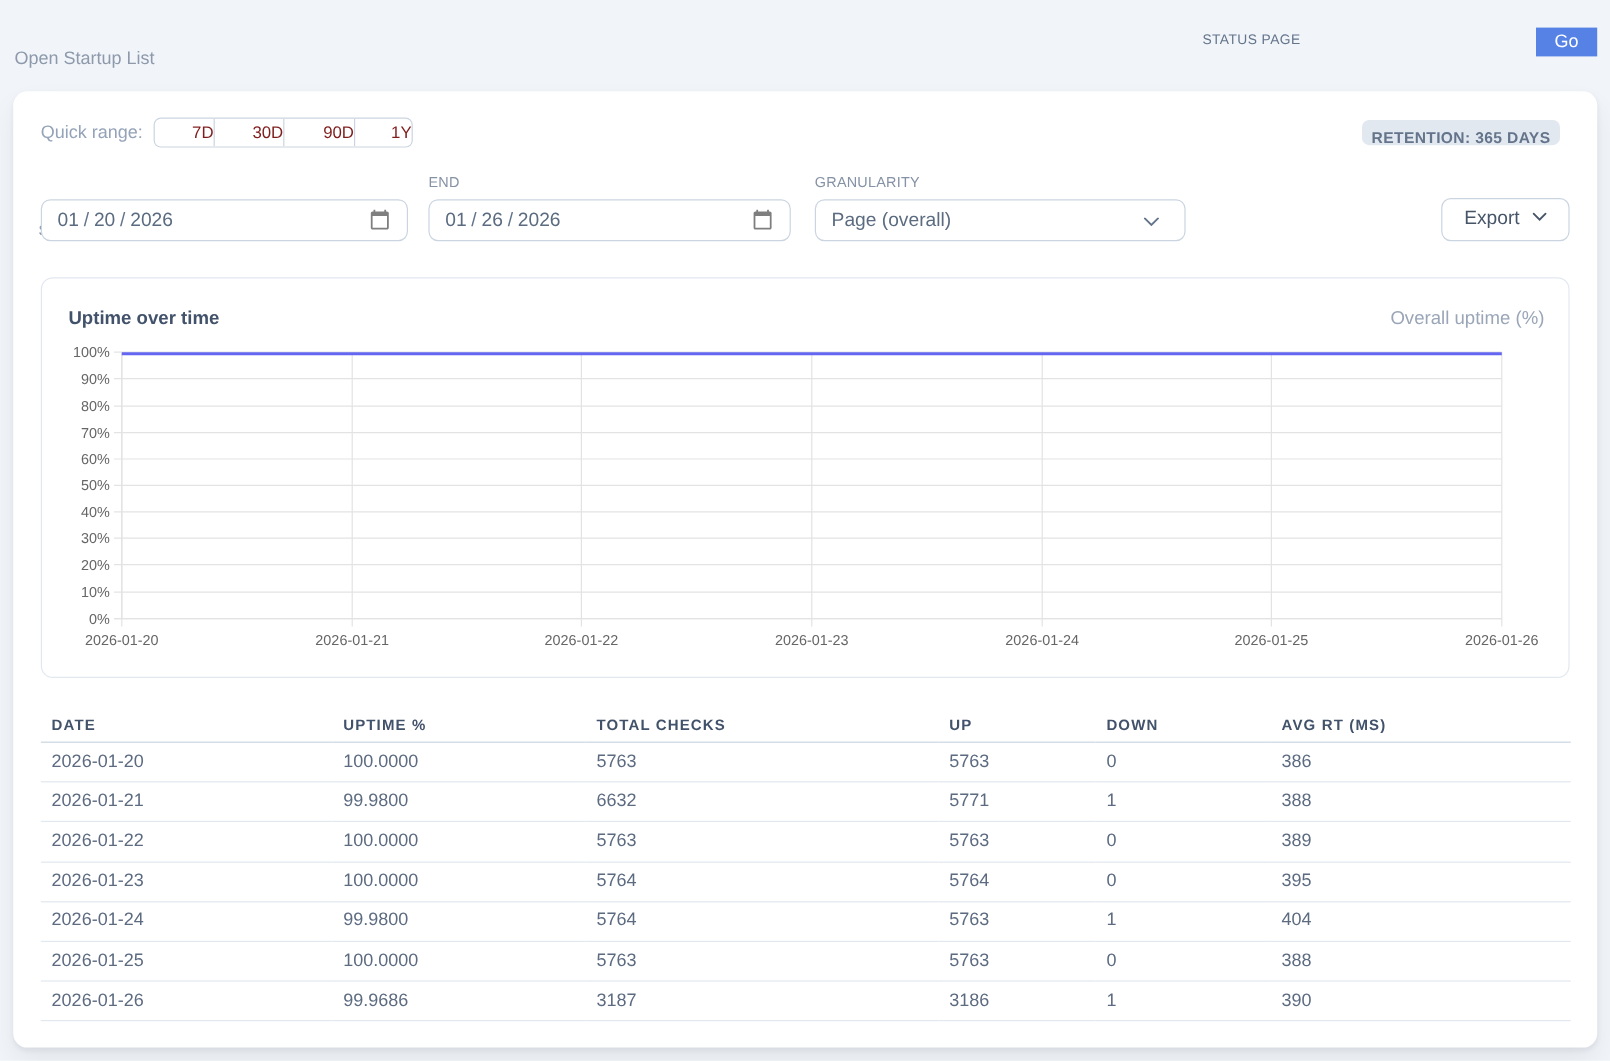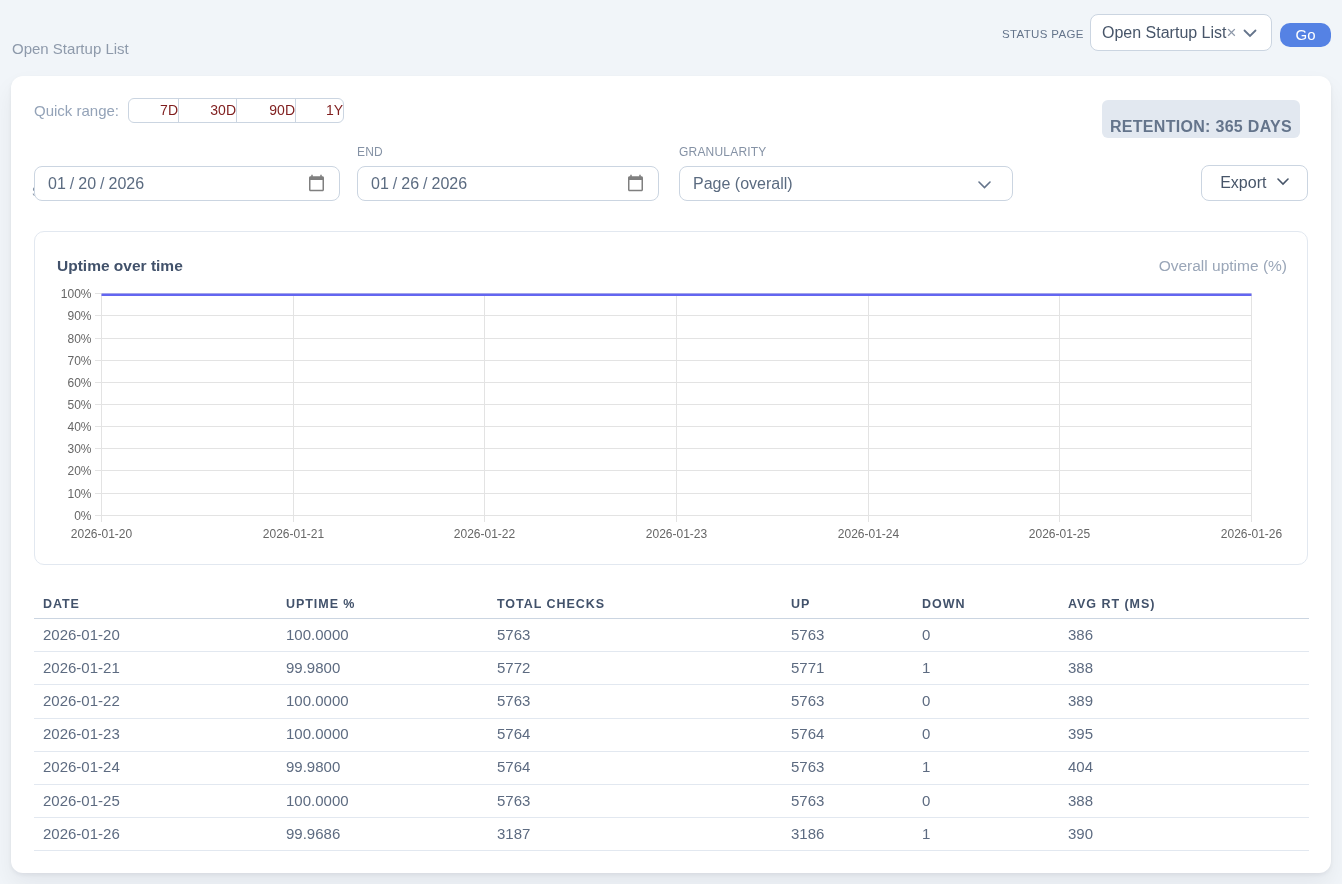"Open Startup List×" div.sp-select { html: <div> <span>Open Startup List<span>×</span></span> <svg> <path></path> </svg> </div> -> none }
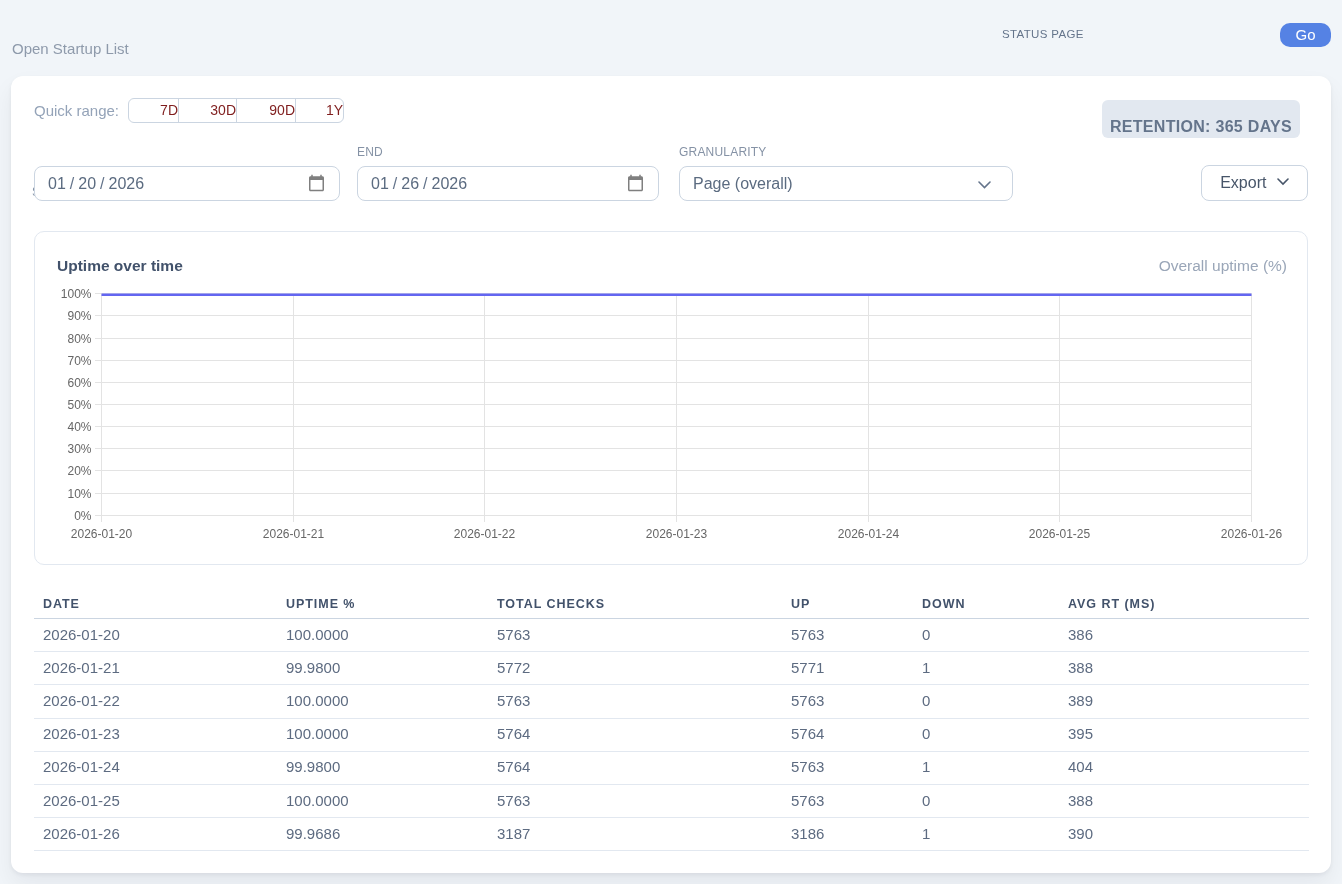"Go" .go-btn { border-radius: 10px -> 0 }
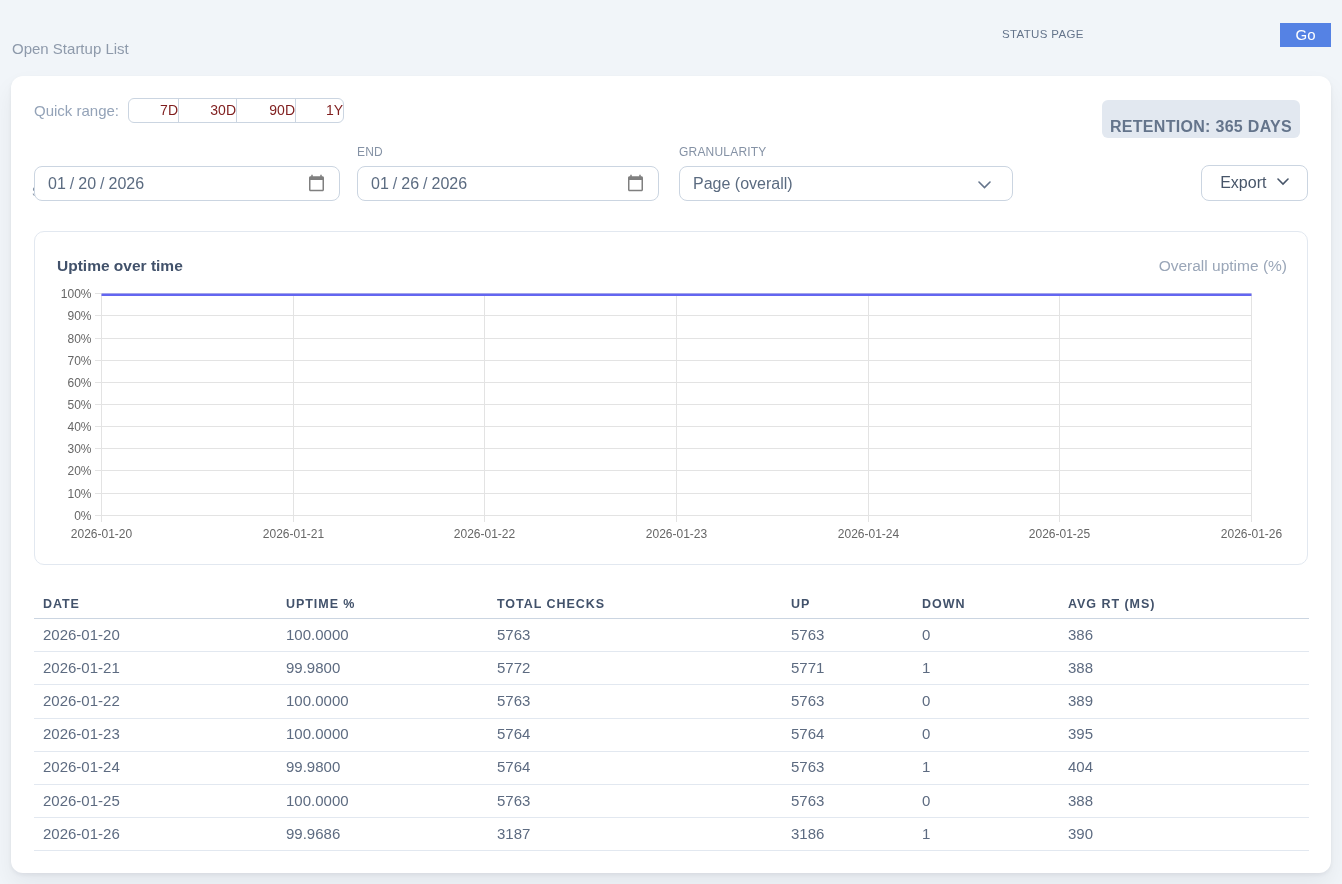"RETENTION: 365 DAYS" .pill { font-size: 16px -> 13px; height: 38px -> 21px; padding: 16px 8px -> 4px 8px }
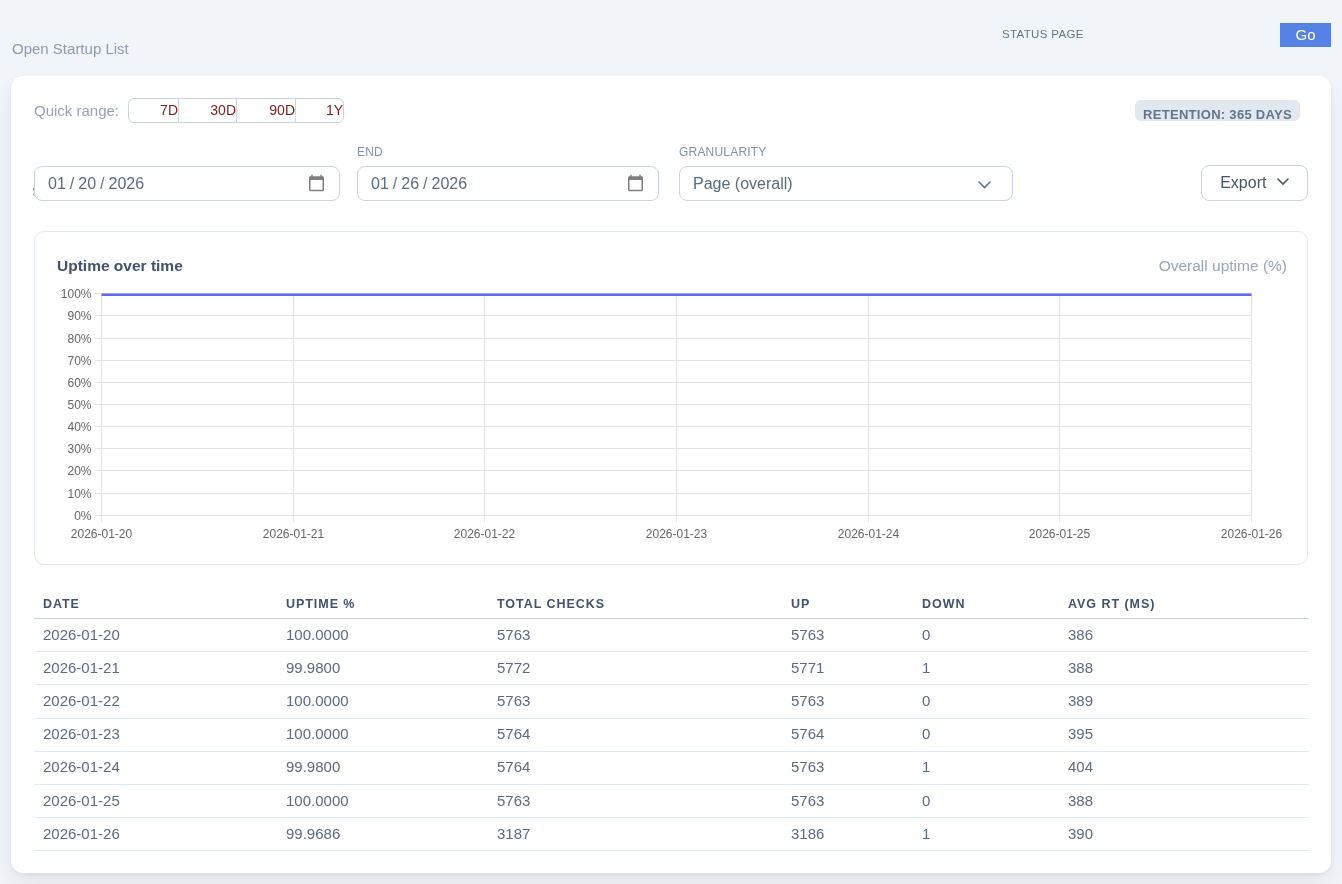"Page (overall)" div.f-input { width: 334px -> 309px }
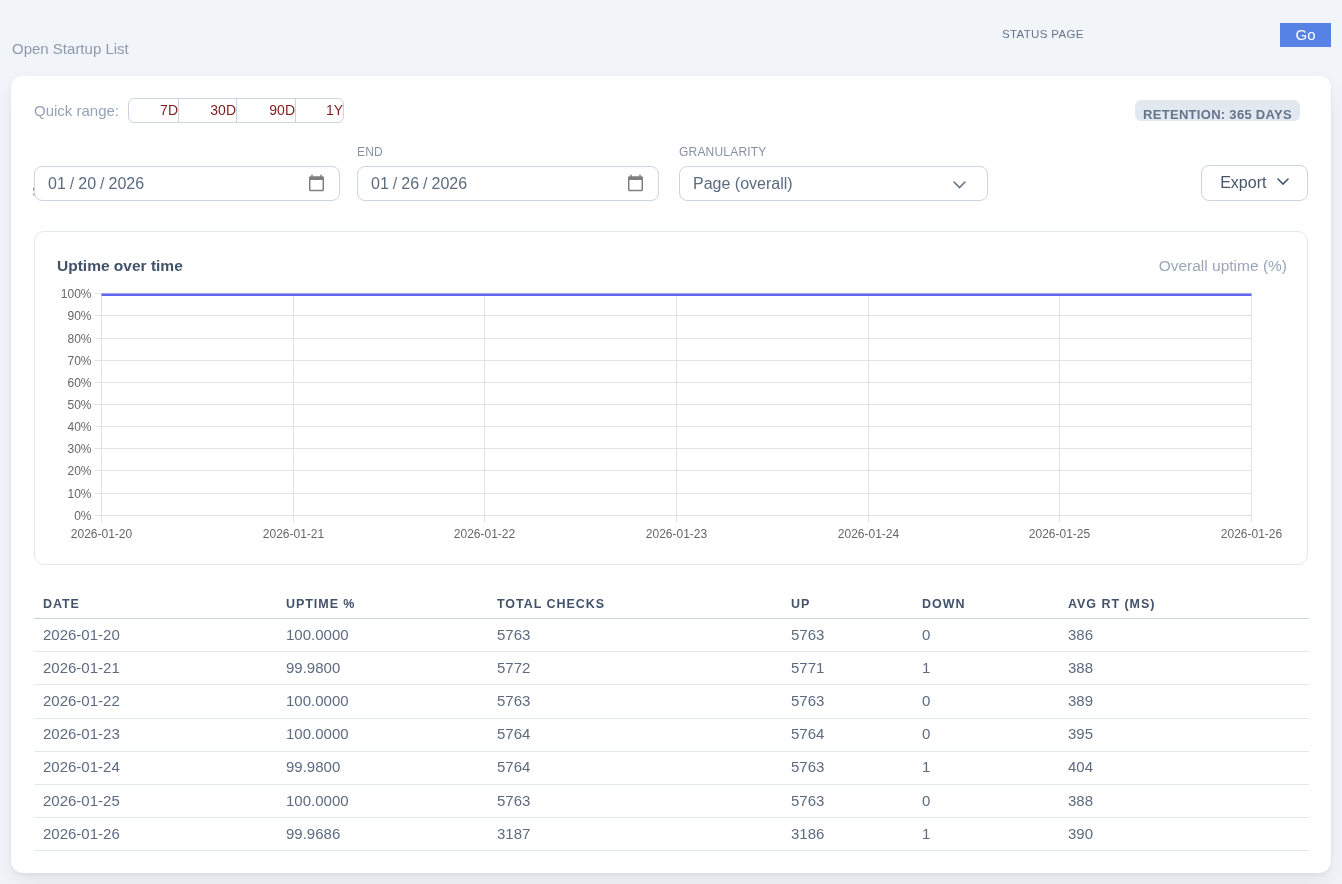"5772" td { text: 5772 -> 6632 }
